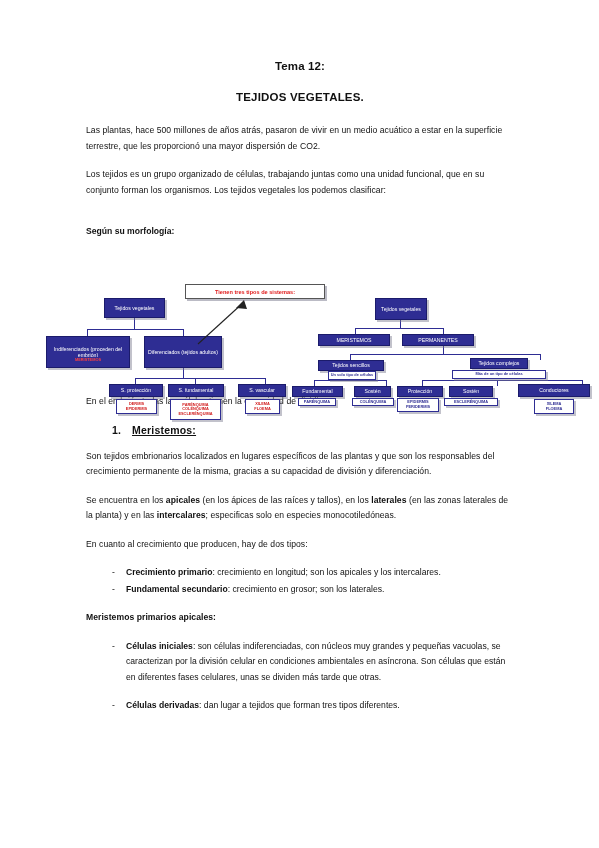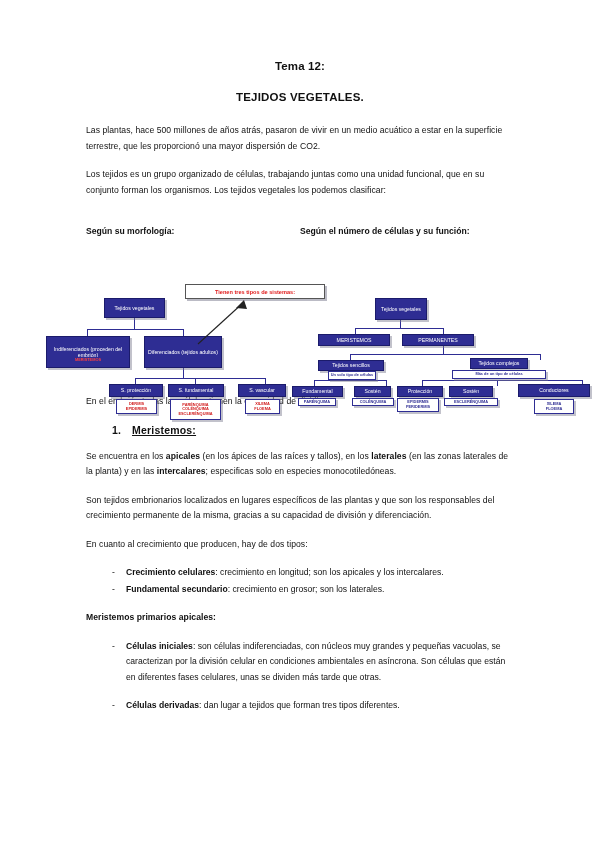"Según el número de células" div.col-r { html: <div> <span>Según el número de células y su función:</span> </div> -> none }
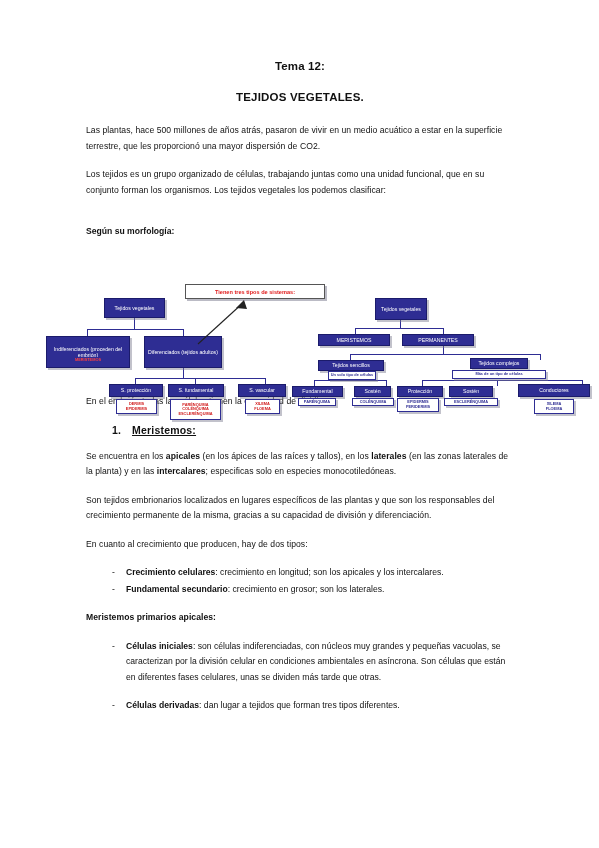"Se encuentra en los apicales" p.body { order: before "Son tejidos embrionarios localizados en" -> after "Son tejidos embrionarios localizados en" }
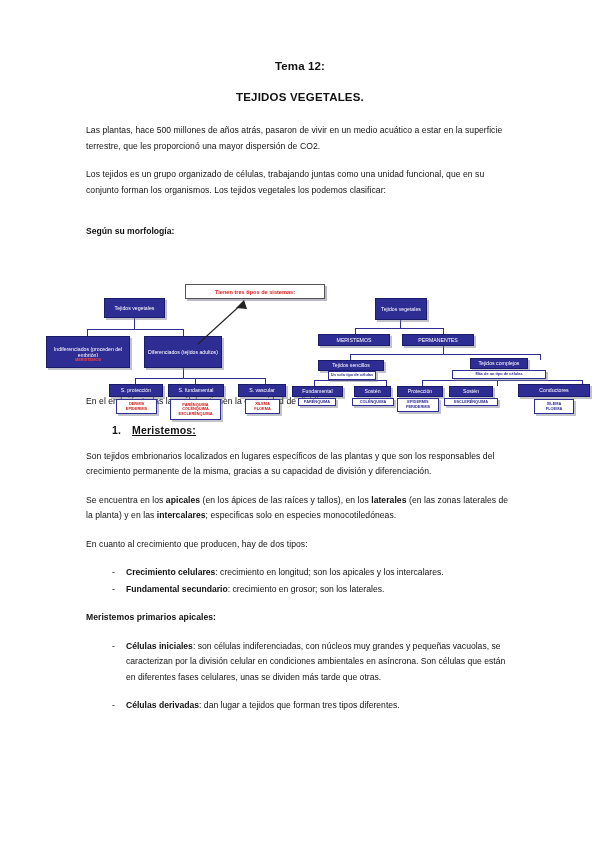"Crecimiento celulares" b { text: celulares -> primario }
